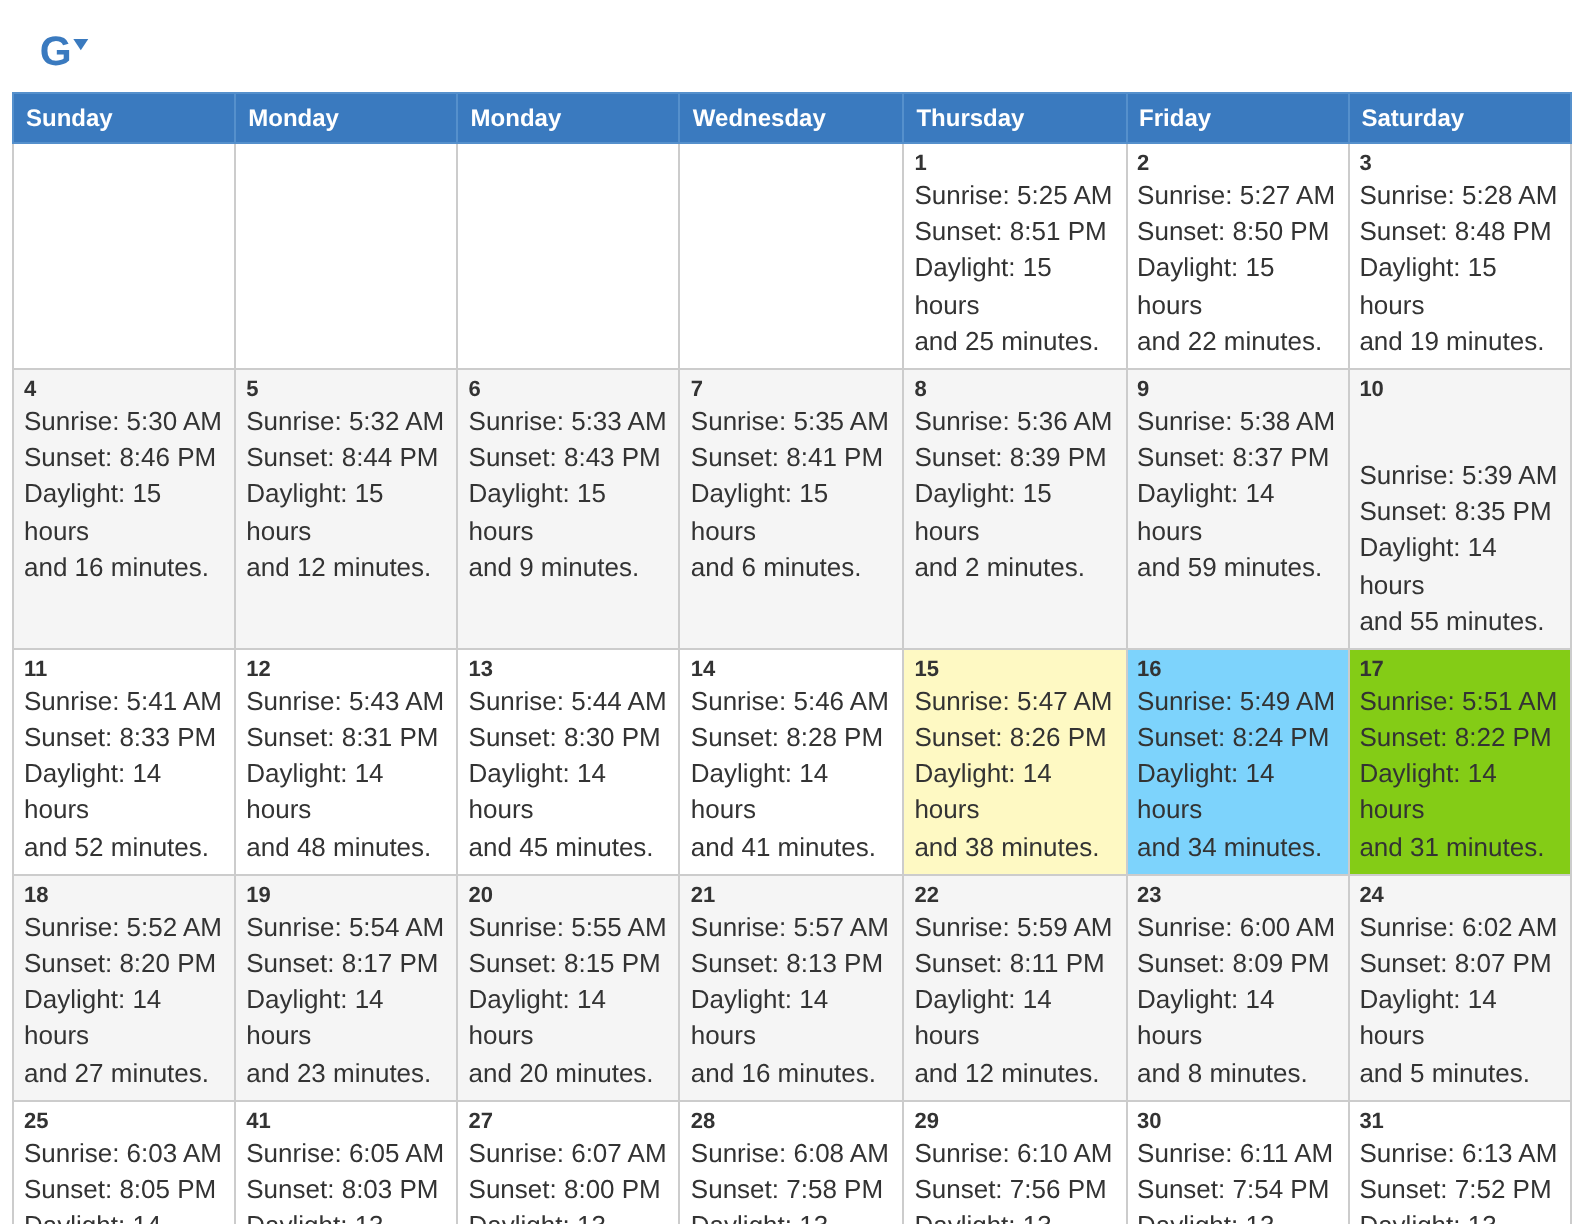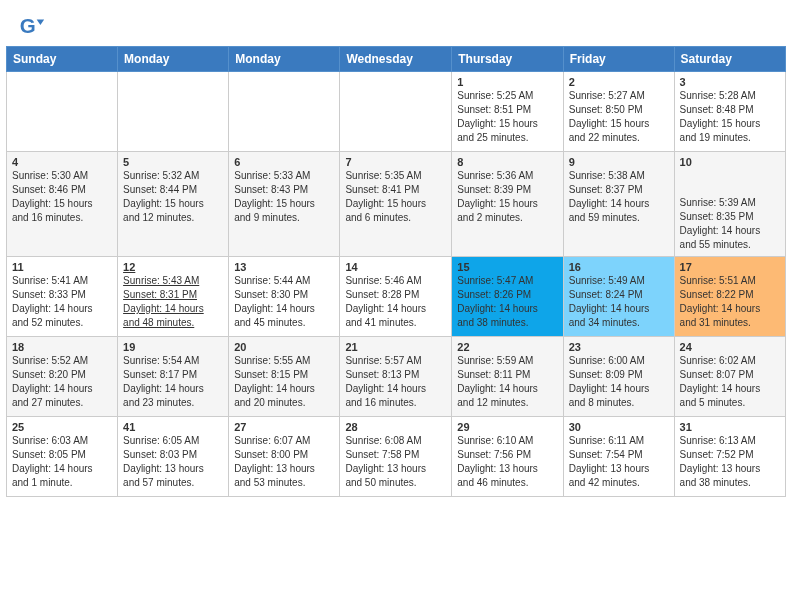"Sunrise: 5:25 AM" .day-info { font-size: 10px -> 13px }
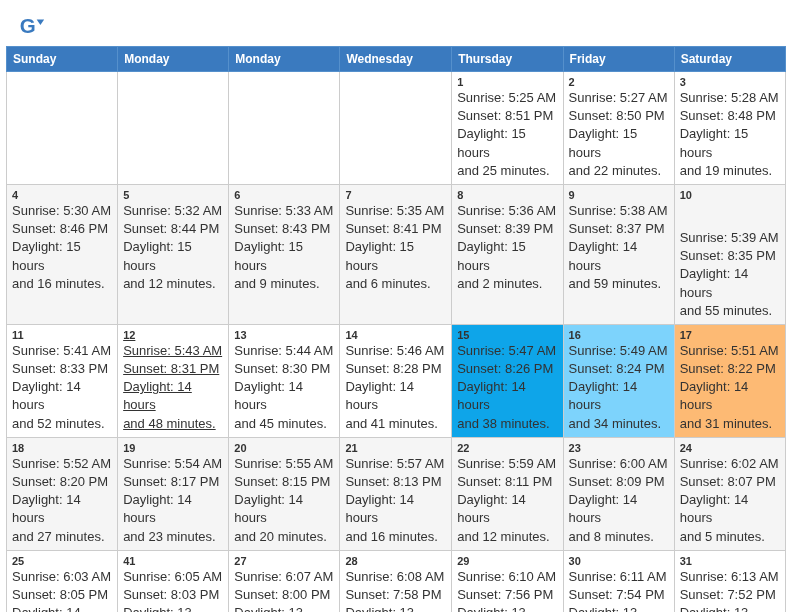"12" td { text-decoration: underline -> none }
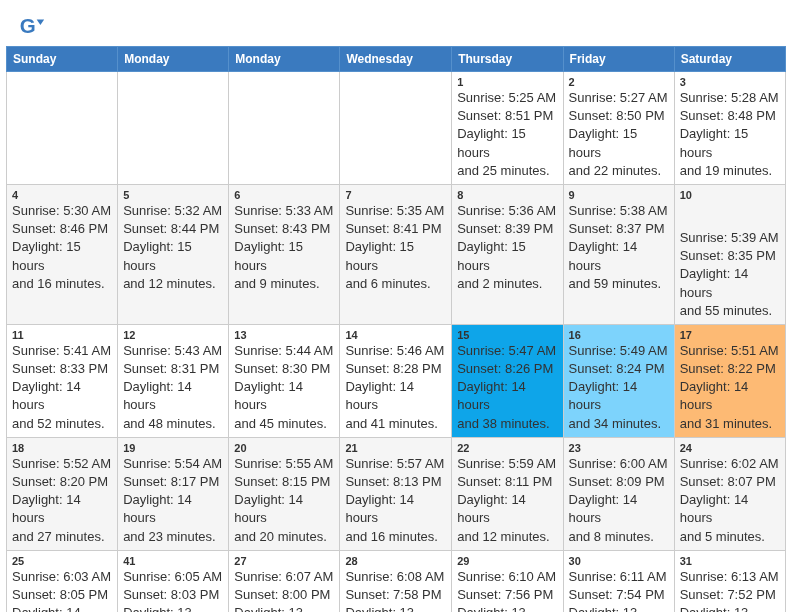"15" td { background: #0ea5e9 -> #fef9c3 }
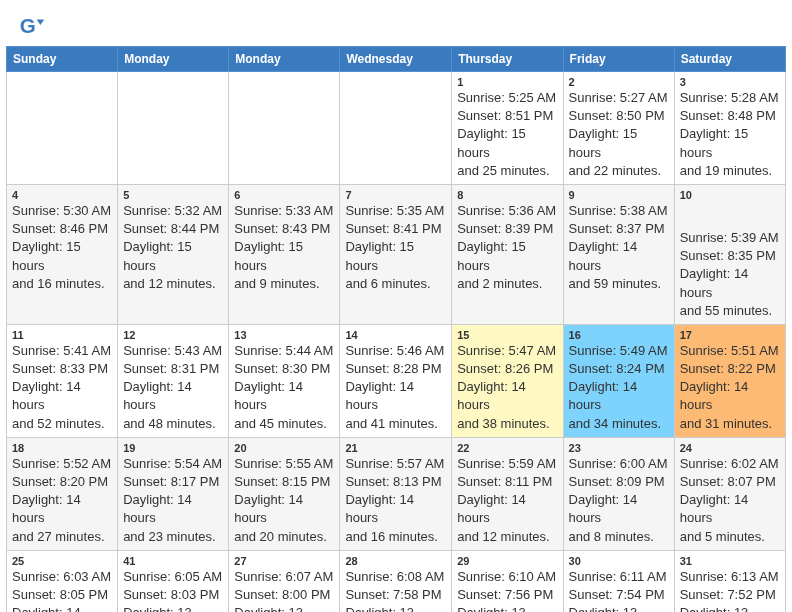"17" td { background: #fdba74 -> #84cc16 }
